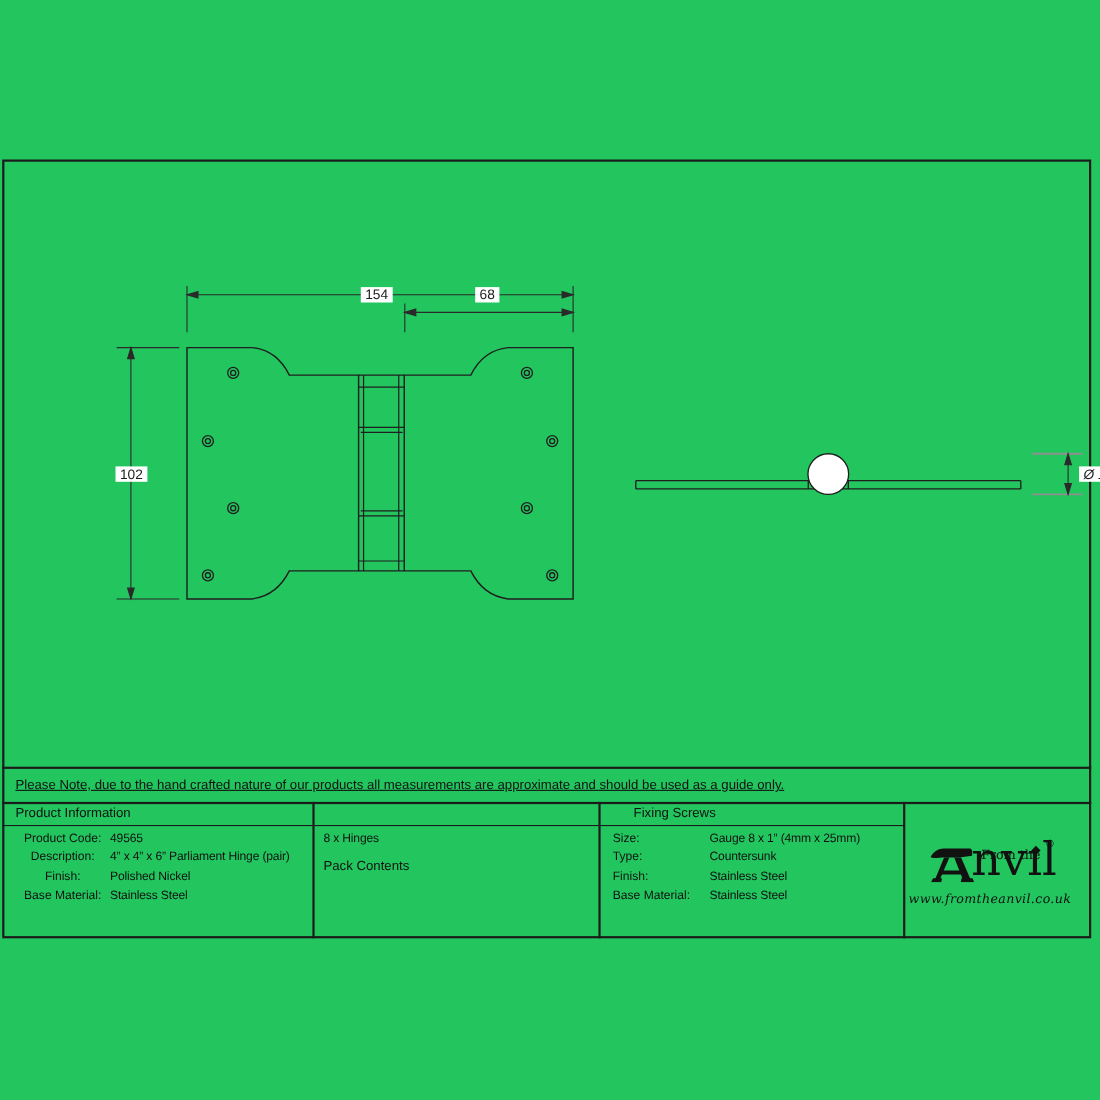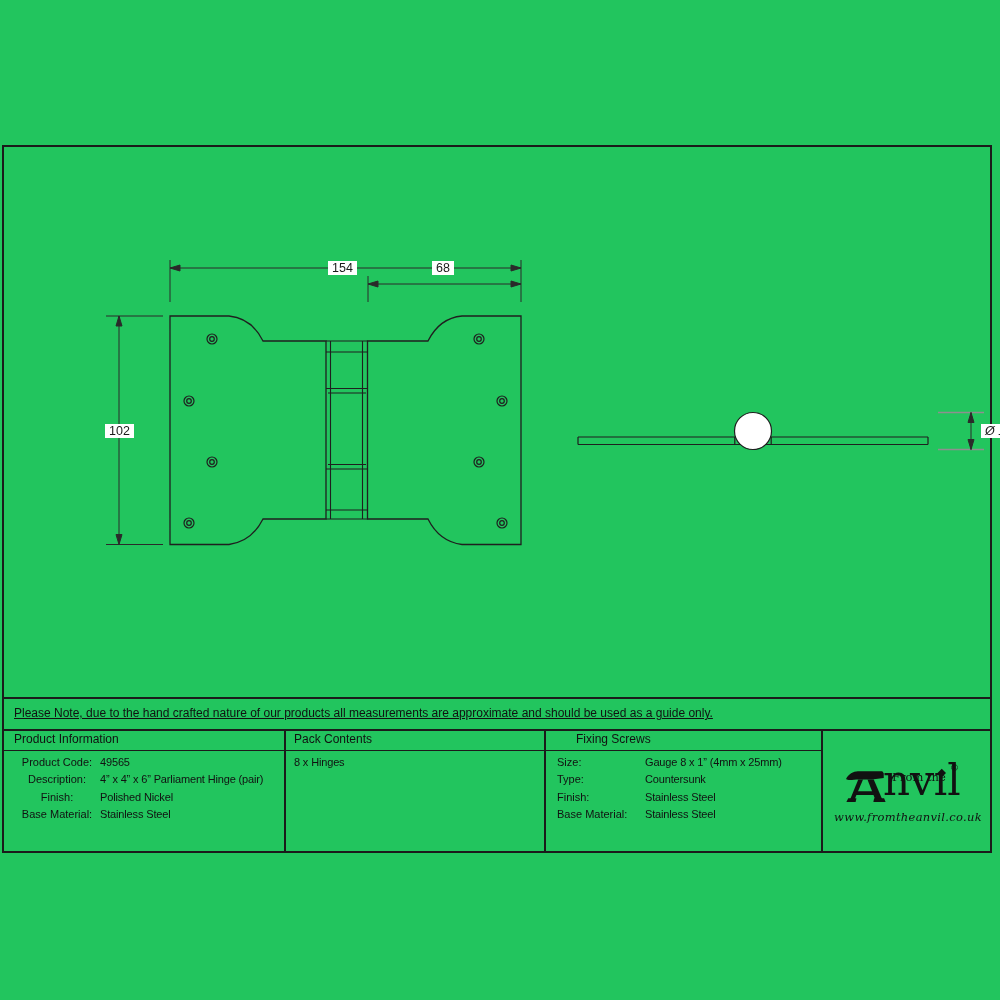"Pack Contents" div.col-header { margin-top: none -> 48px }
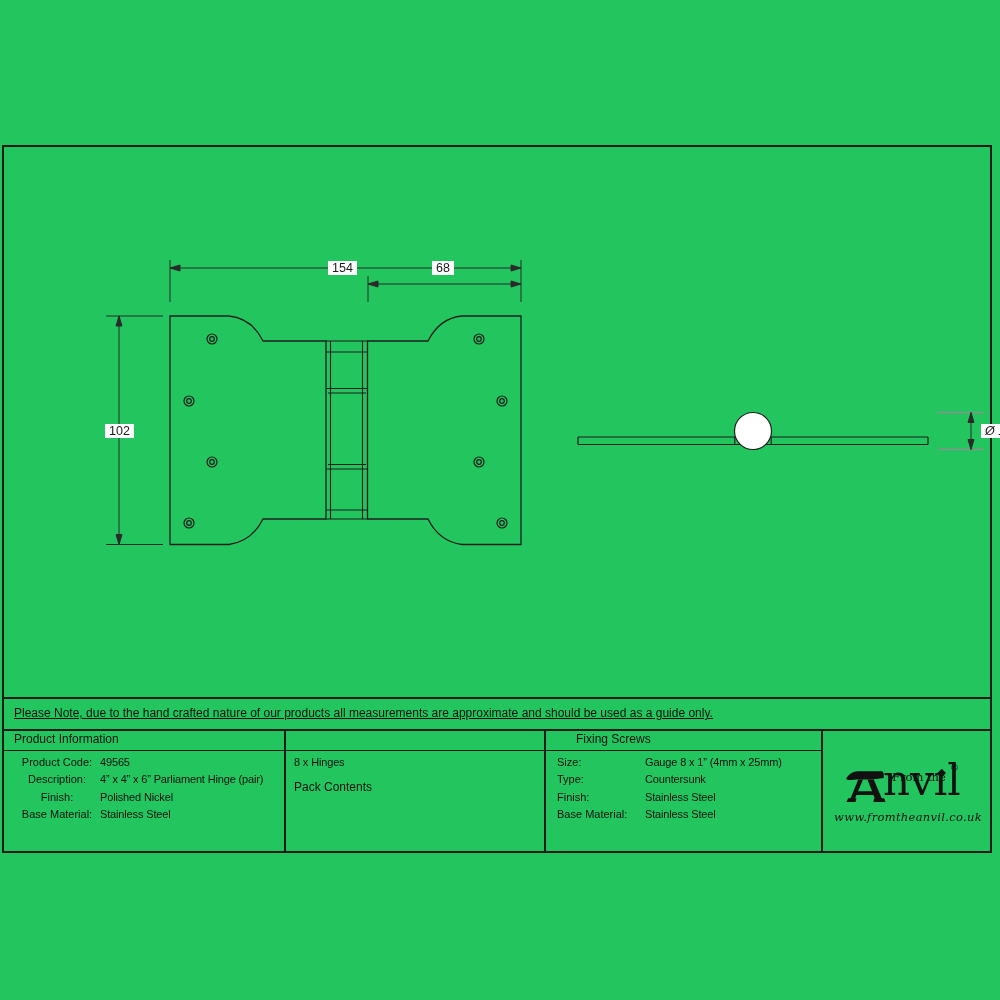"www.fromtheanvil.co.uk" .logo-url { text-align: center -> none }
